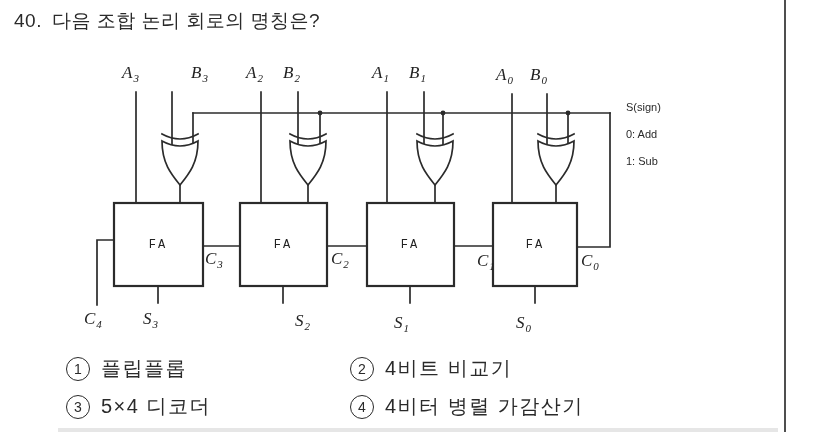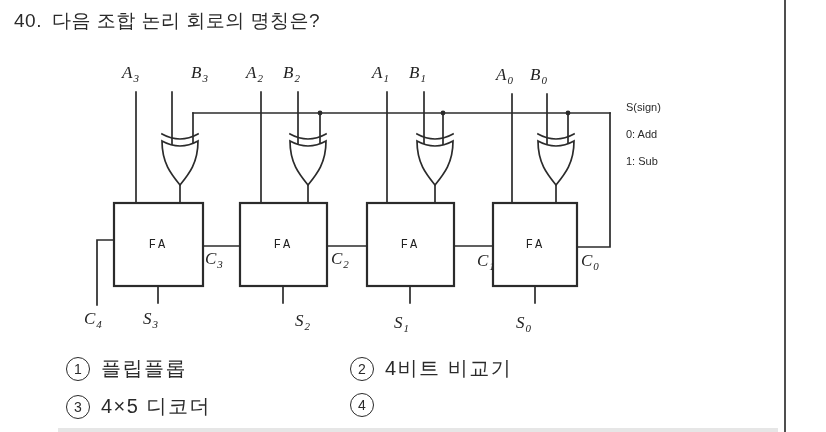"4×5 디코더" span { text: 4×5 -> 5×4 }
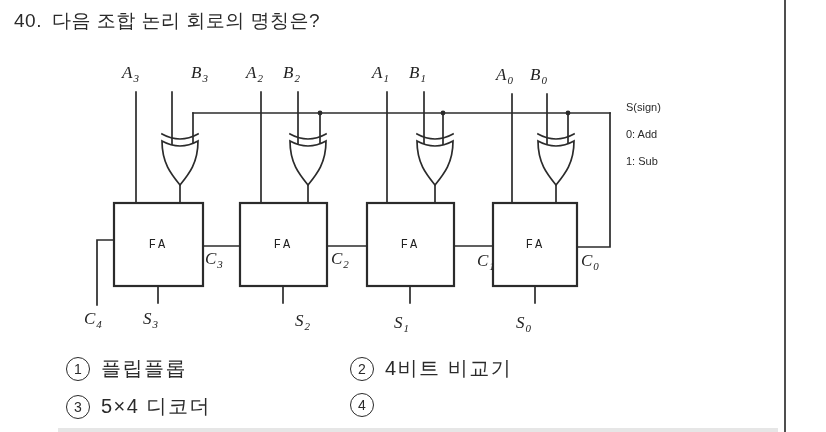"4비터 병렬 가감산기" span { html: none -> <span>4비터 병렬 가감산기</span> }
